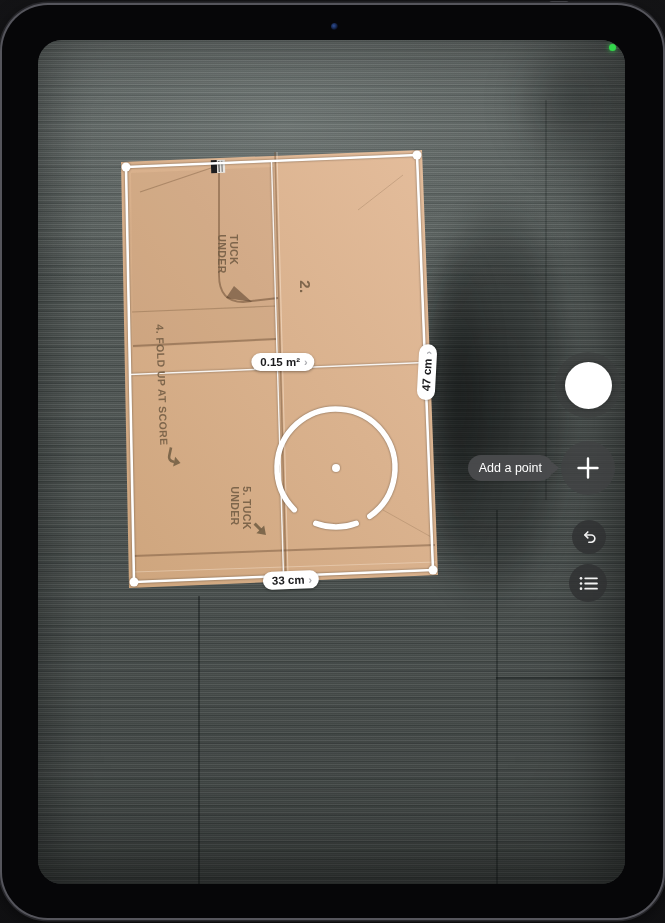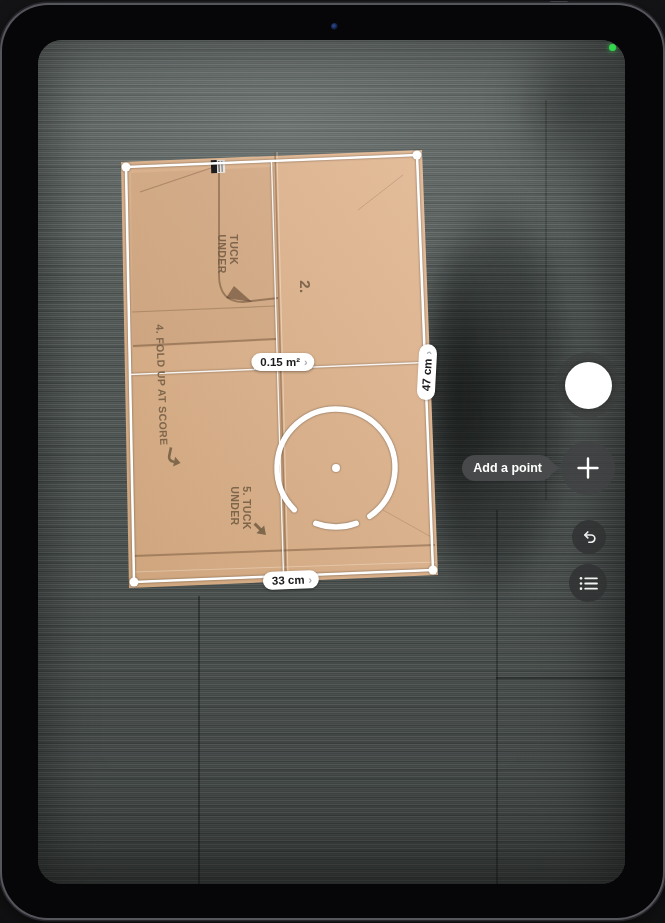"Add a point" .tooltip { font-weight: bold -> none }
